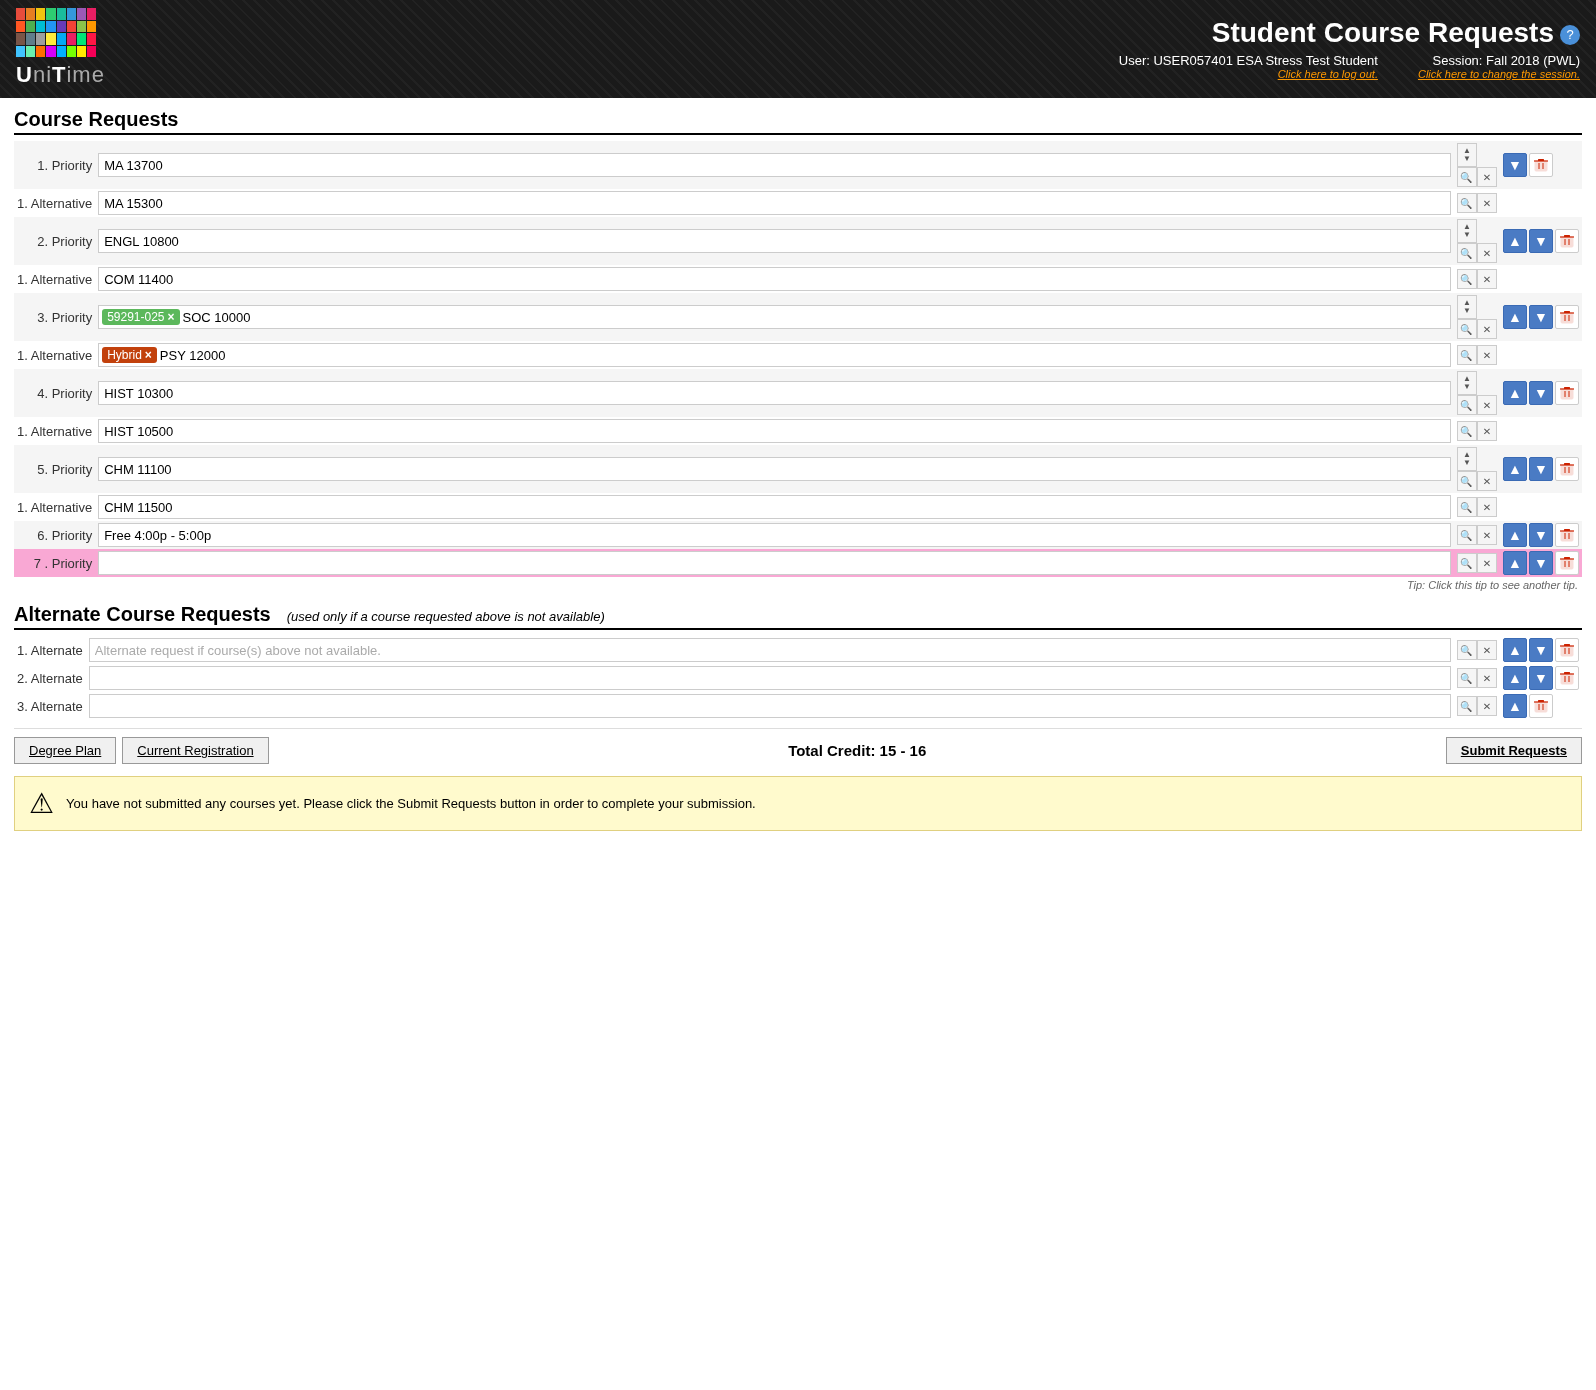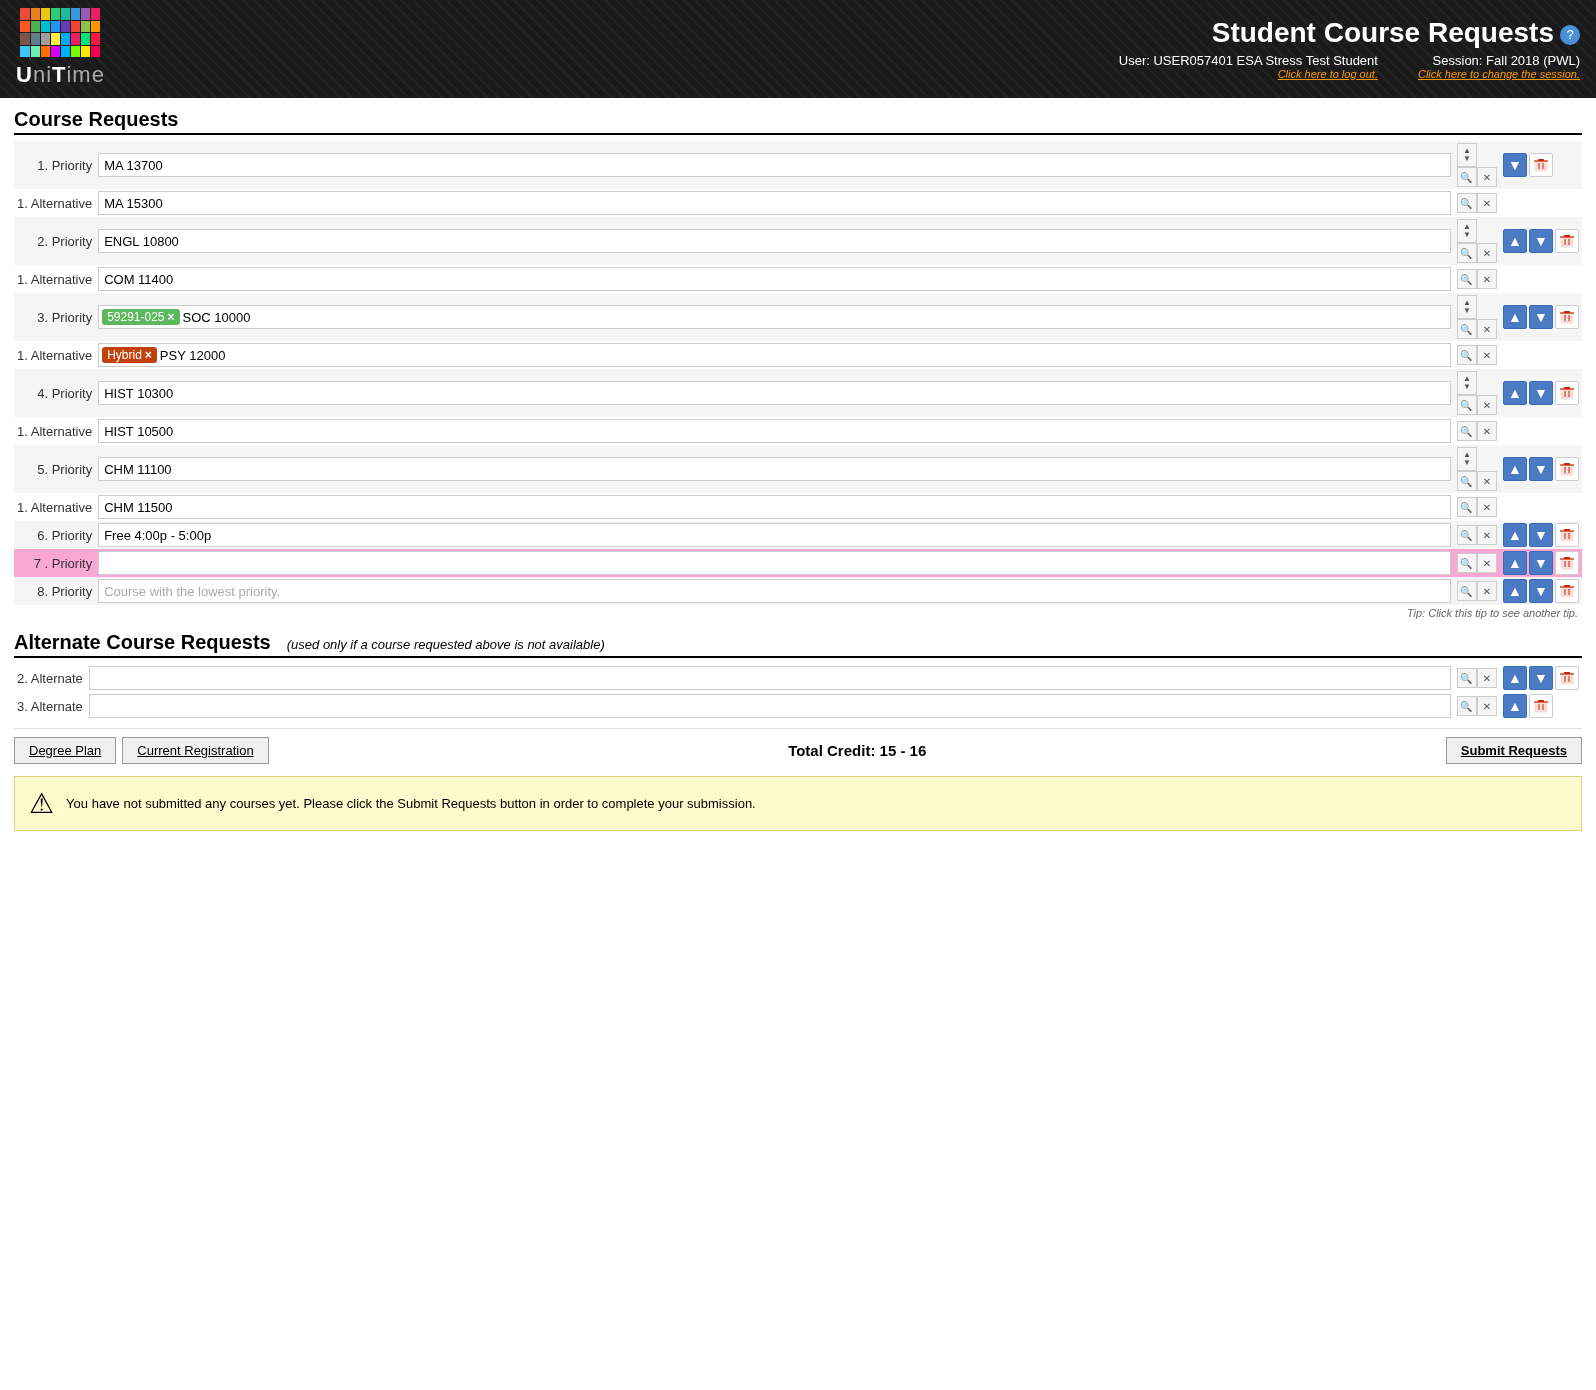"UniTime" .logo-area { align-items: center -> flex-start }
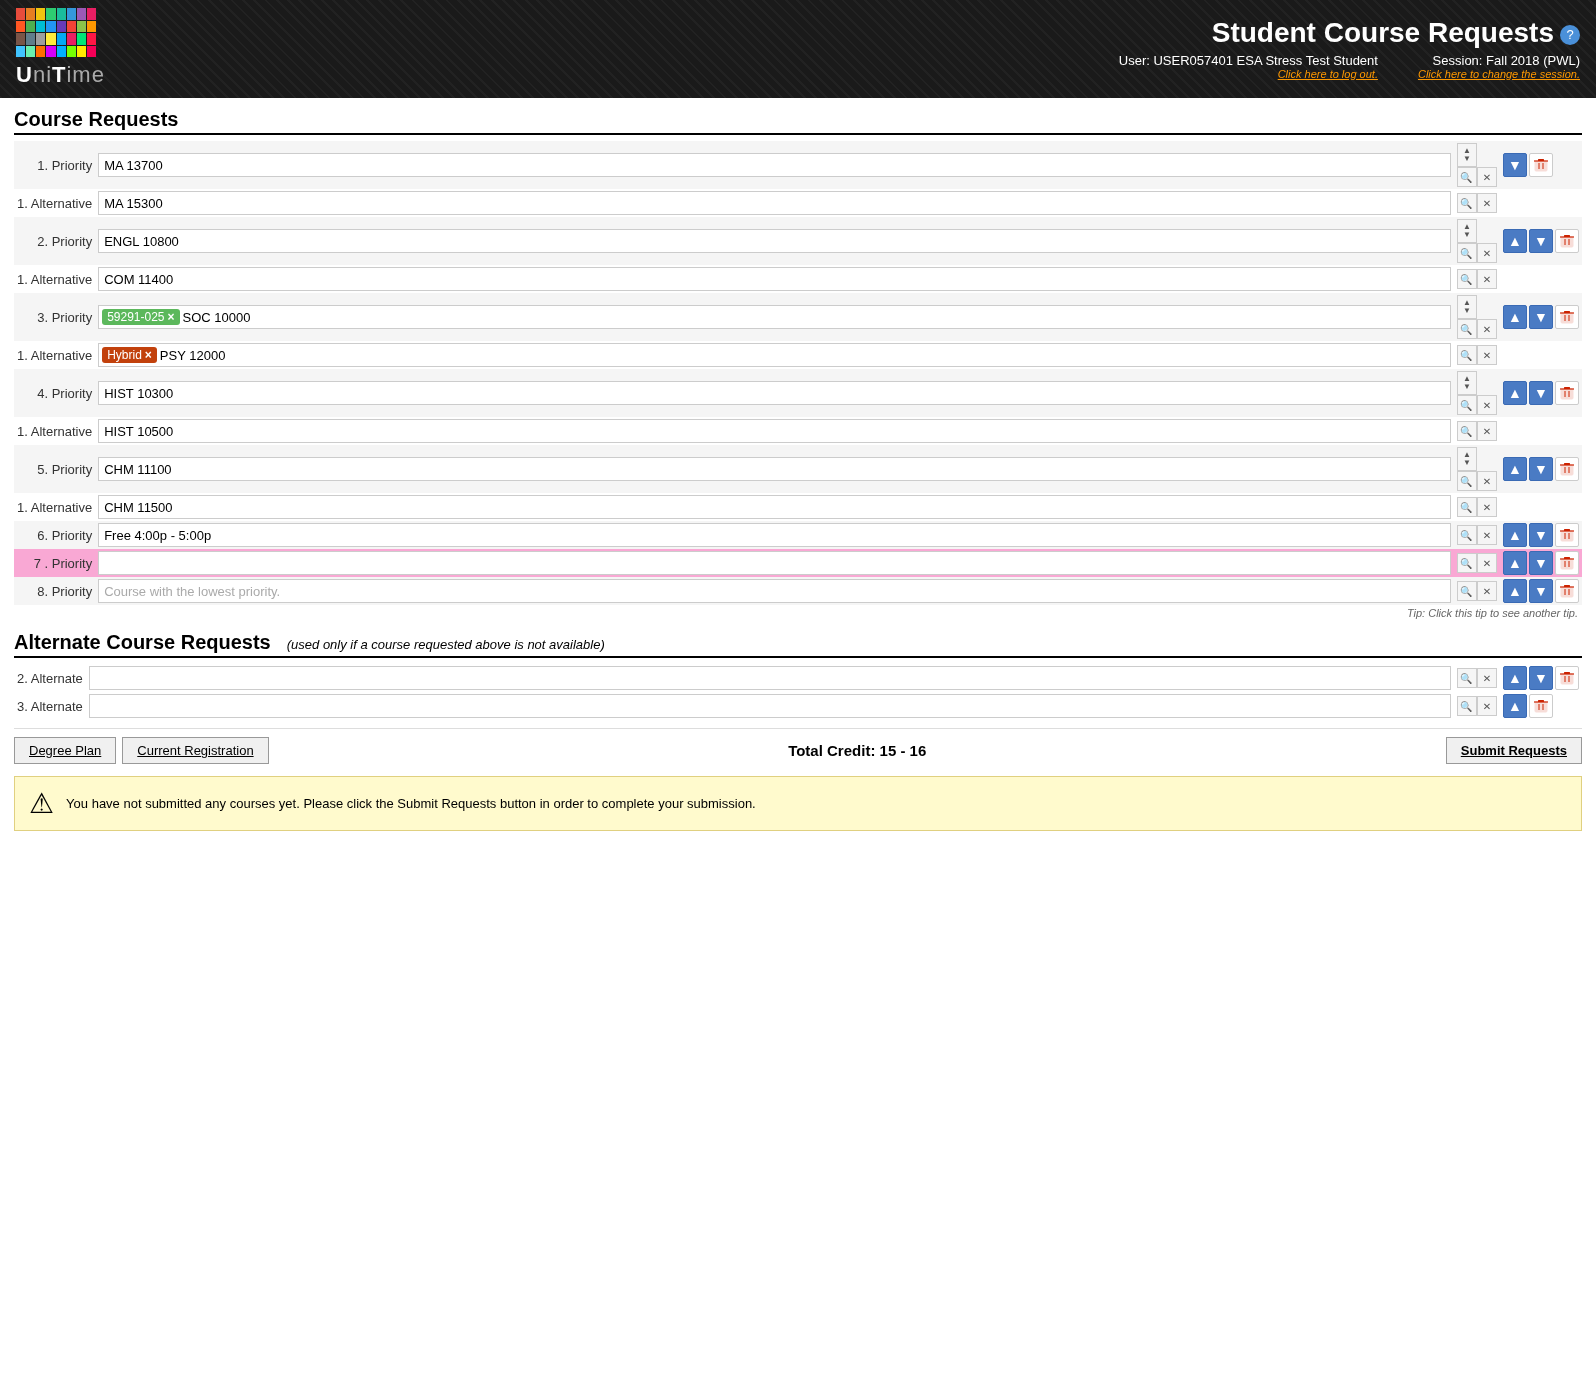"8. Priority" tr { html: <tr> <td>8. Priority</td> <td><input></td> <td><button>🔍</button><button>✕</button></td> <td> <div> <button>▲</button> <button>▼</button> <button> <svg> <rect></rect> <rect></rect> <line></line> <line></line> <line></line> </svg> </button> </div> </td> </tr> -> none }
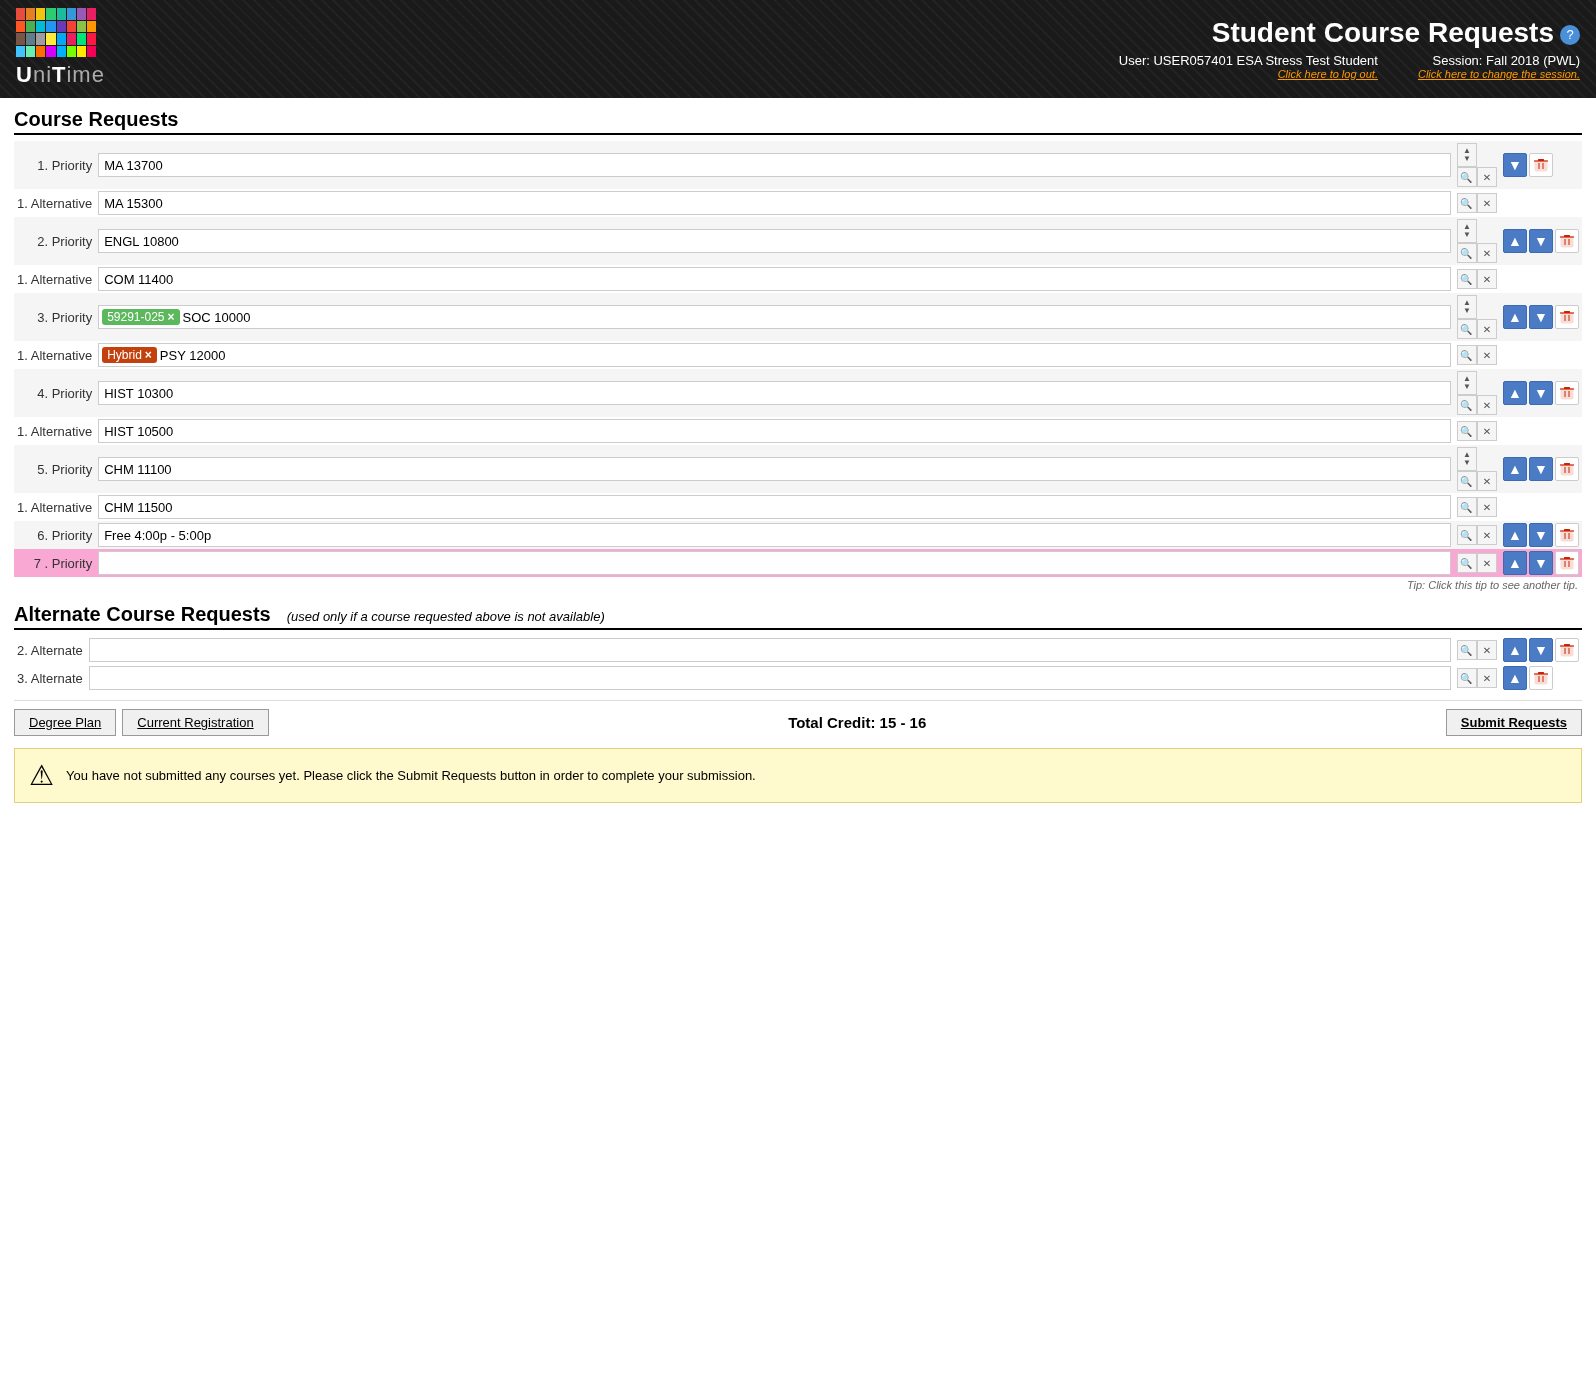"1. Alternate" tr { html: none -> <tr> <td>1. Alternate</td> <td><input></td> <td><button>🔍</button><button>✕</button></td> <td> <div> <button>▲</button> <button>▼</button> <button> <svg> <rect></rect> <rect></rect> <line></line> <line></line> <line></line> </svg> </button> </div> </td> </tr> }
